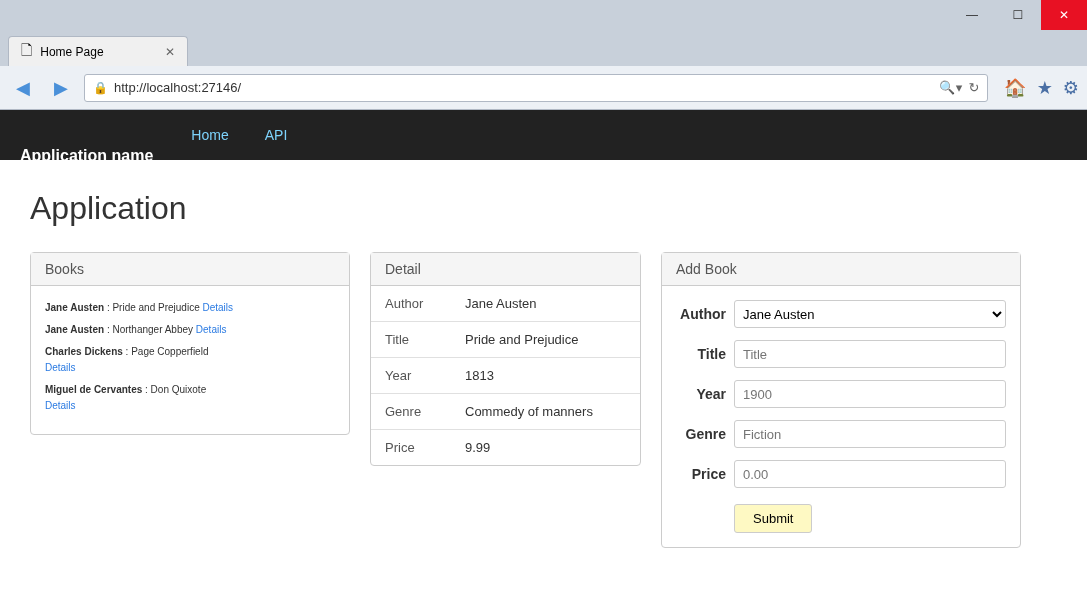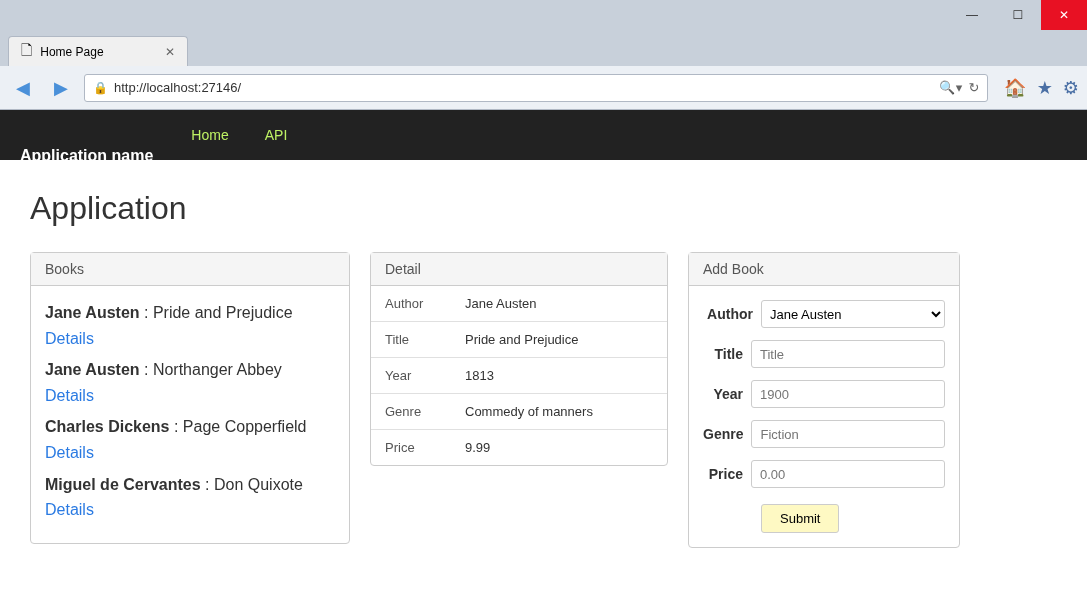"Home" .nav-link { color: #bef264 -> #7dd3fc }
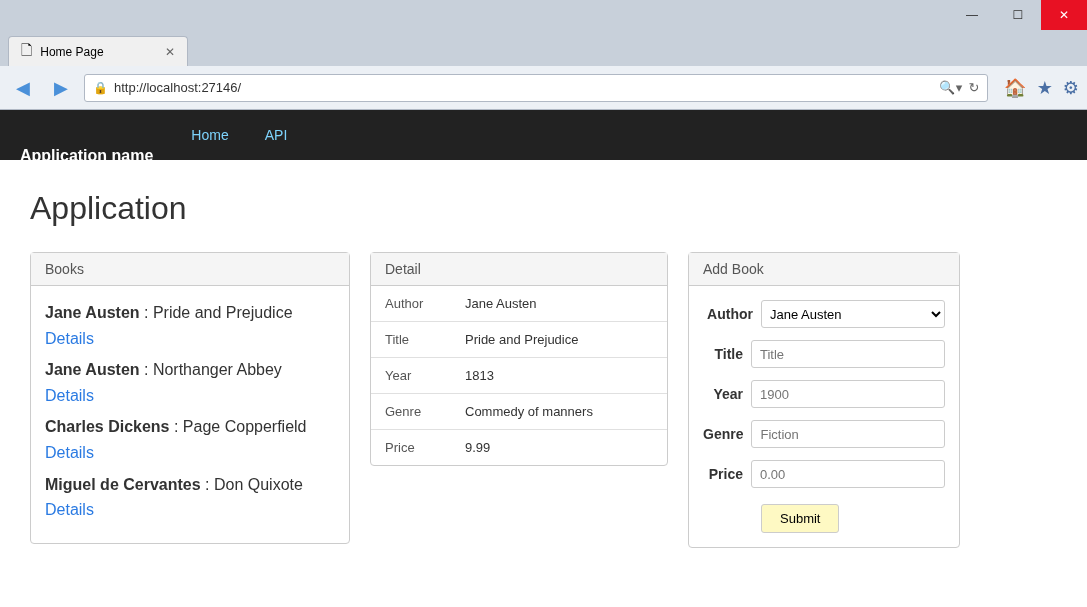"Detail" .detail-panel { width: 298px -> 271px }
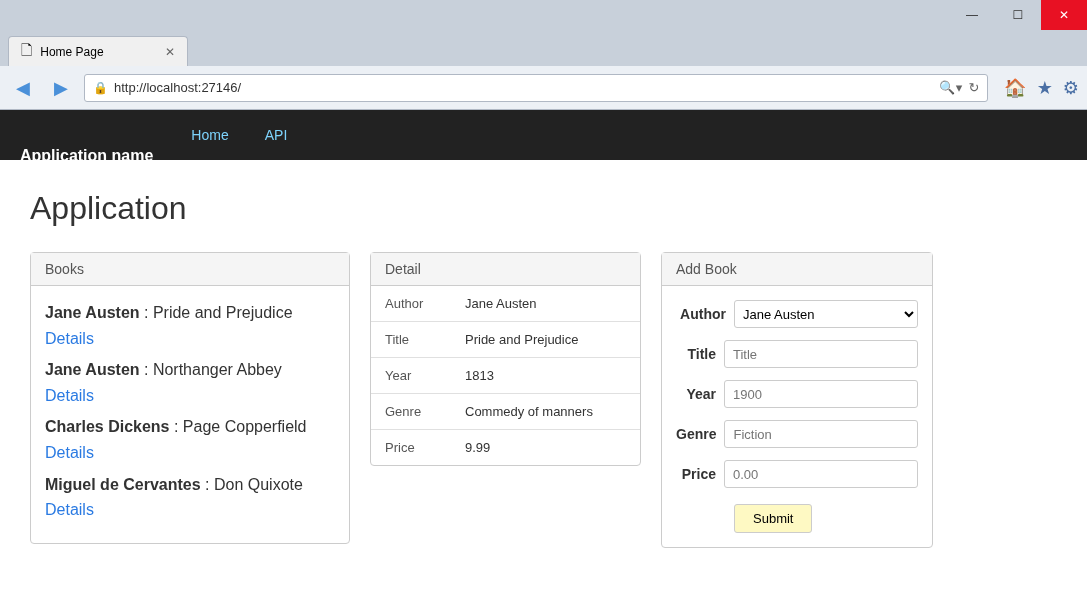"Add Book" .add-book-panel { width: 272px -> 360px }
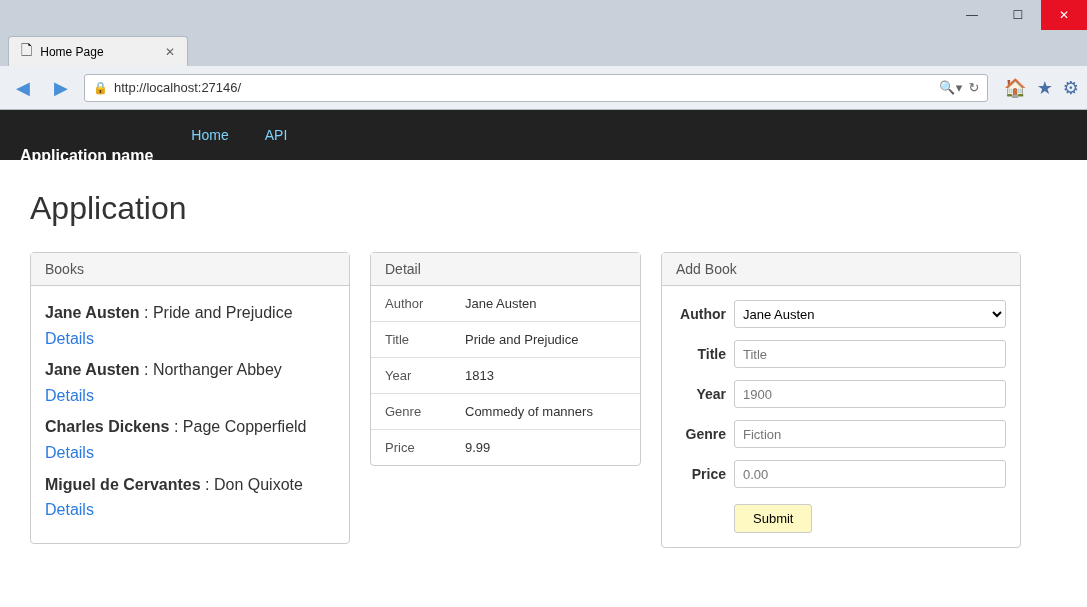"Jane Austen : Pride and" .book-item { font-size: 16px -> 10px }
